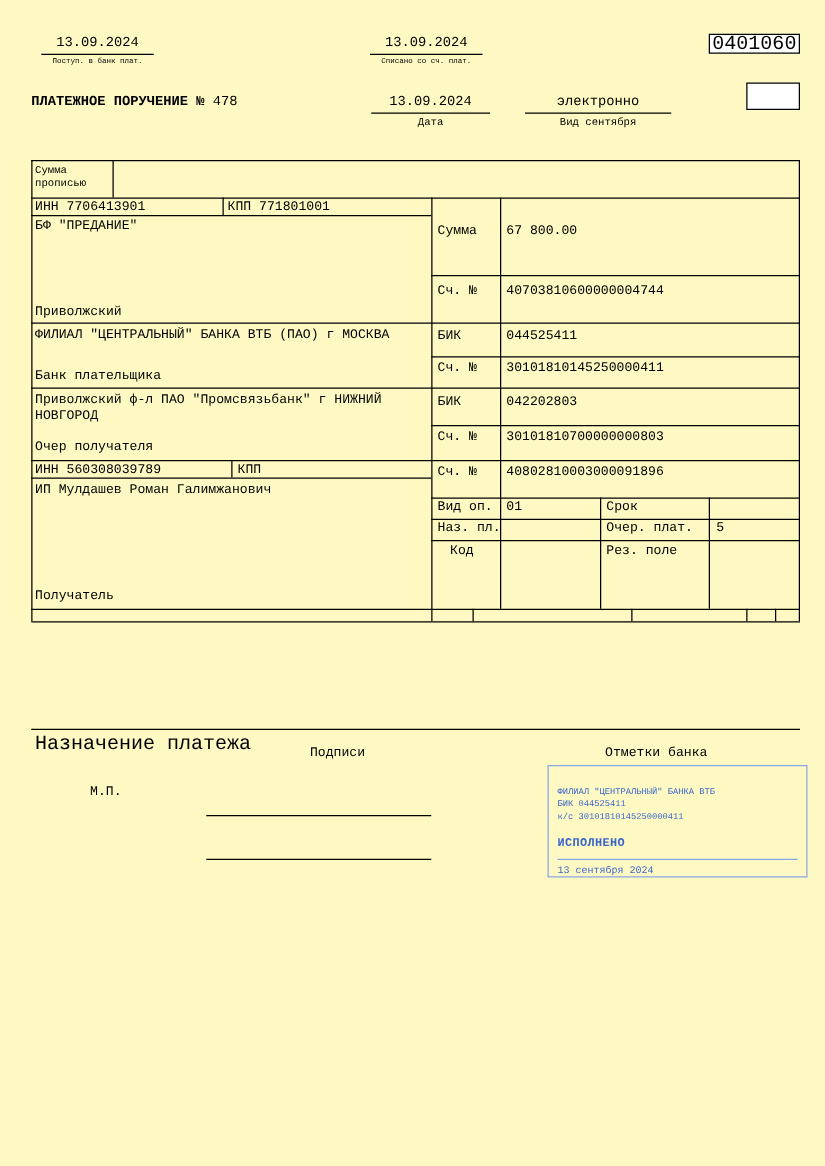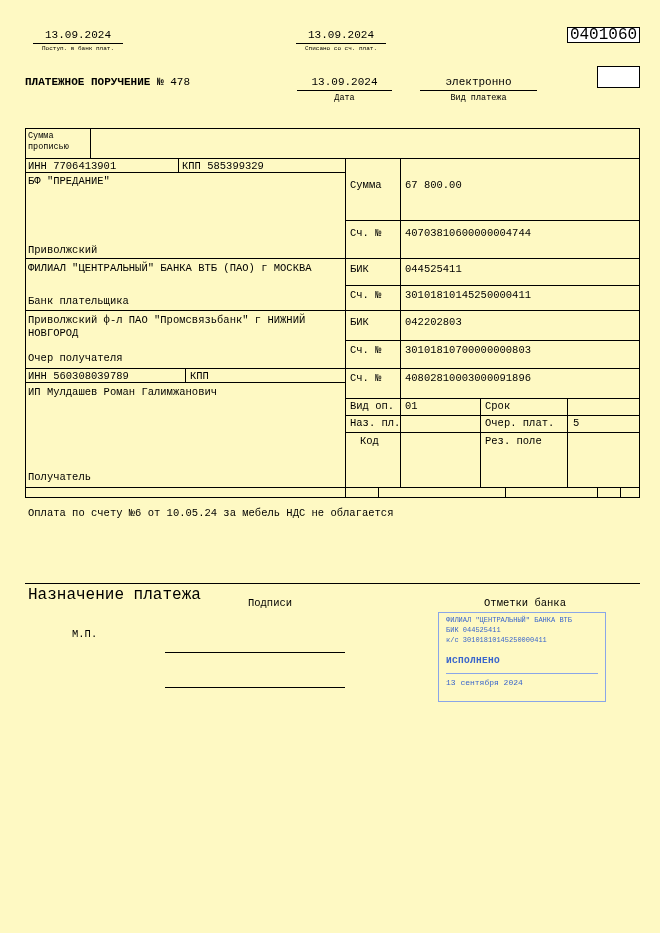"Вид платежа" div.t { text: платежа -> сентября }
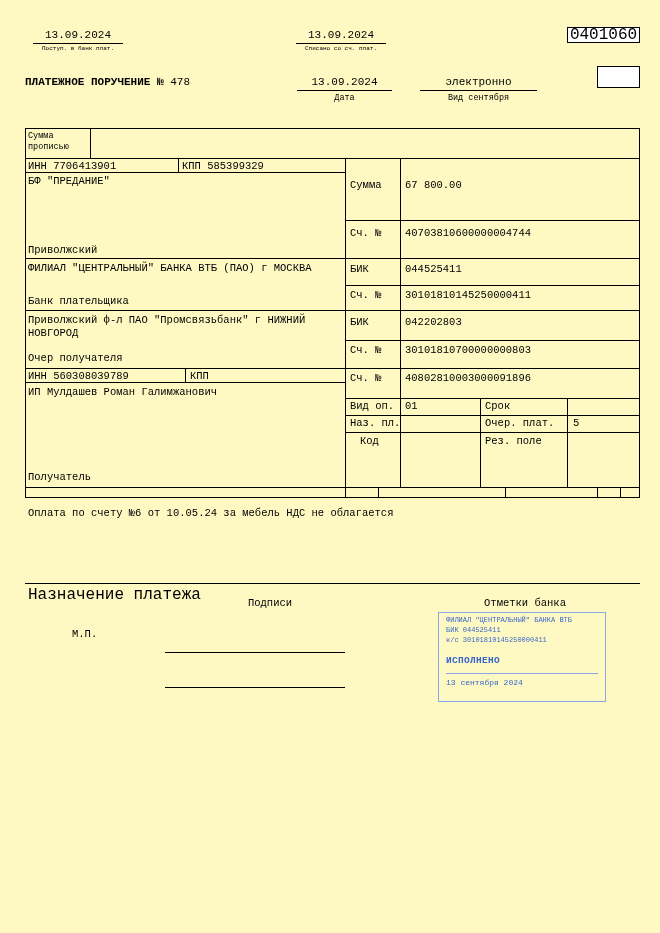"КПП 585399329" div.t { text: 585399329 -> 771801001 }
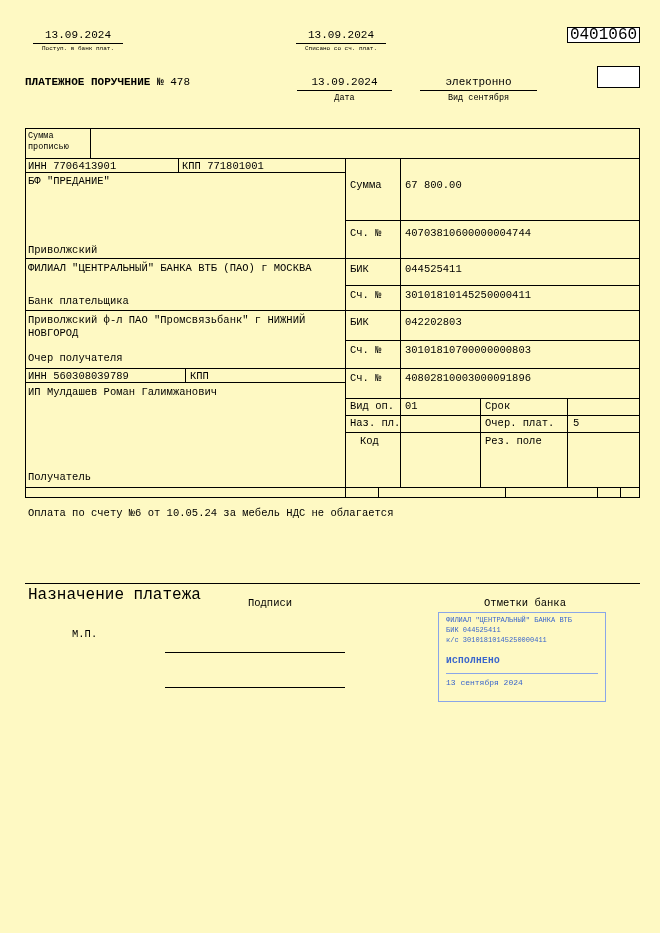"Оплата по счету №6 от" div.t { html: <div>Оплата по счету №6 от 10.05.24 за мебель НДС не облагается</div> -> none }
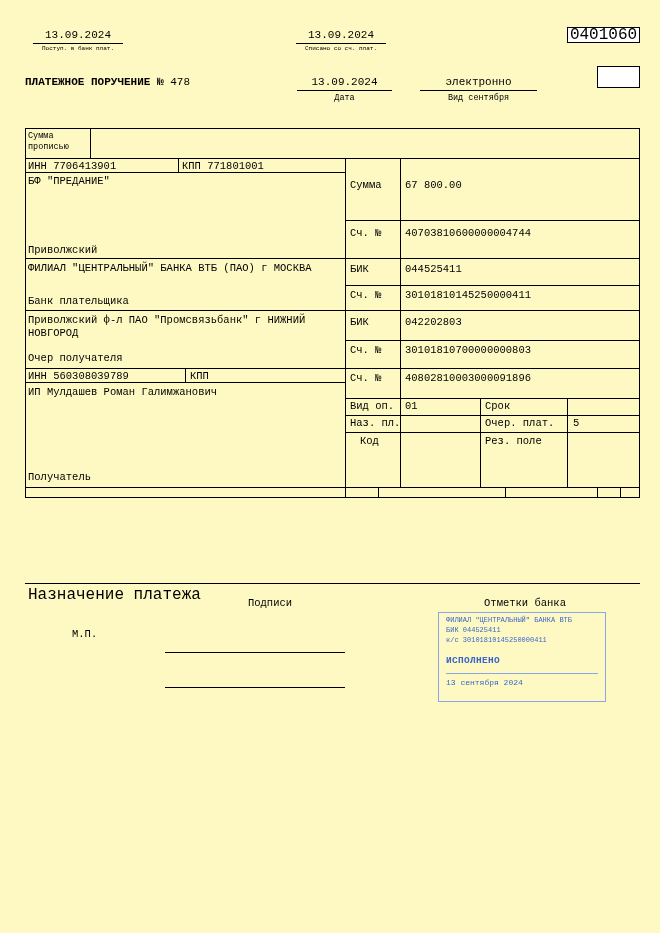"ИСПОЛНЕНО" .stamp { padding: 2px 7px -> 16px 7px; width: 168px -> 208px }
